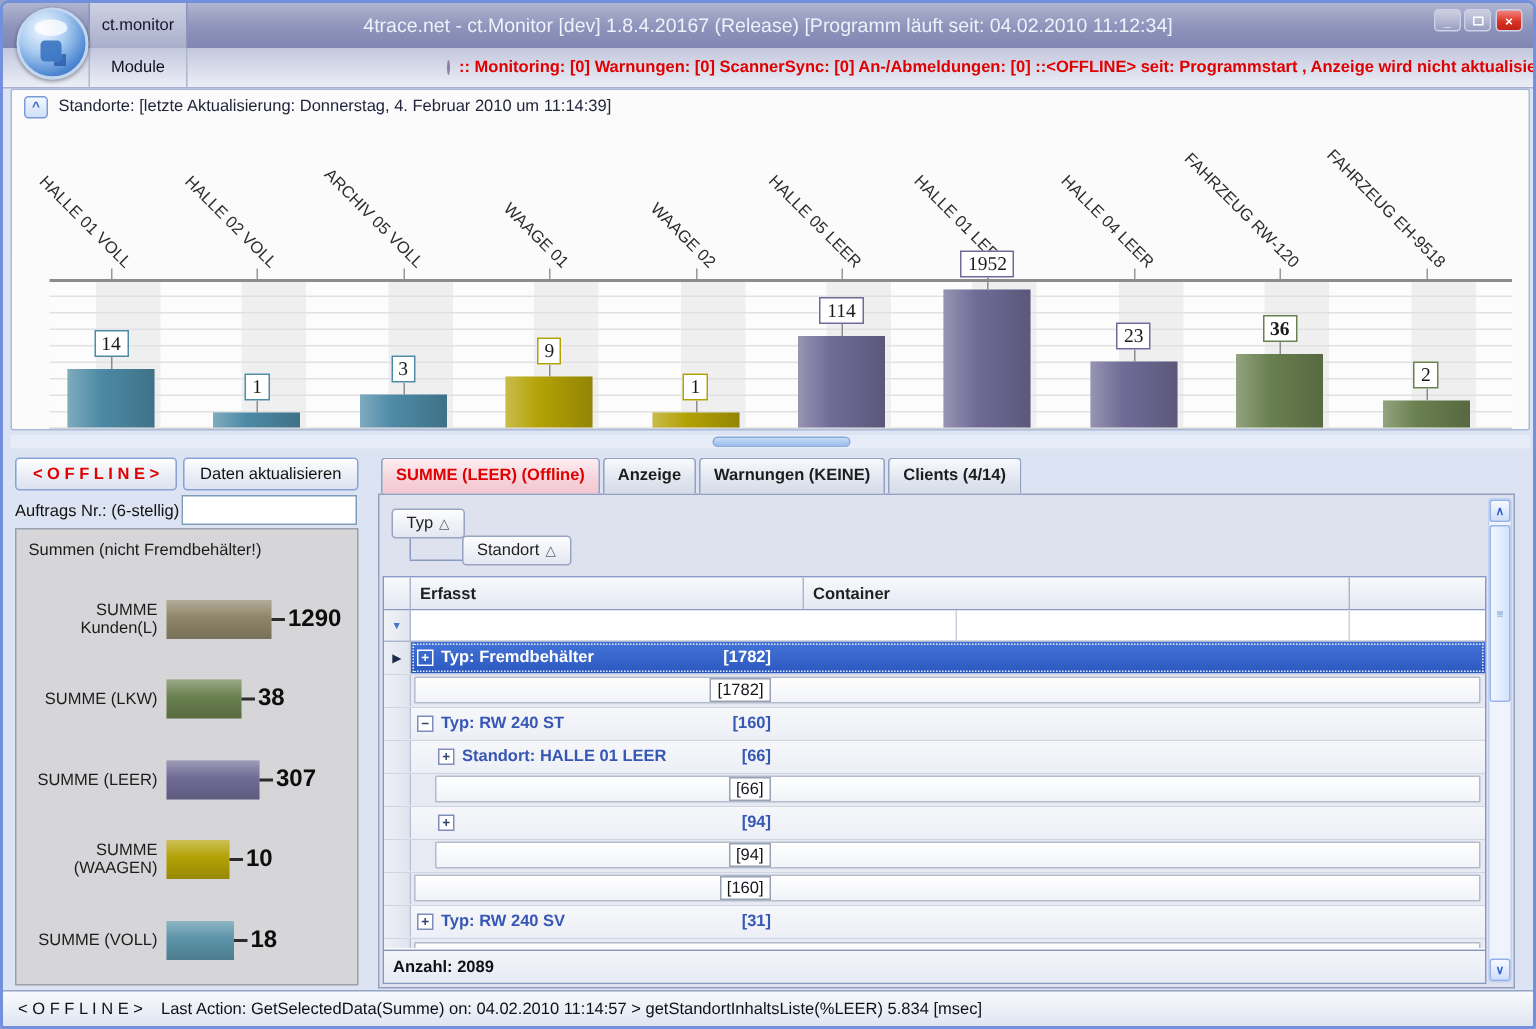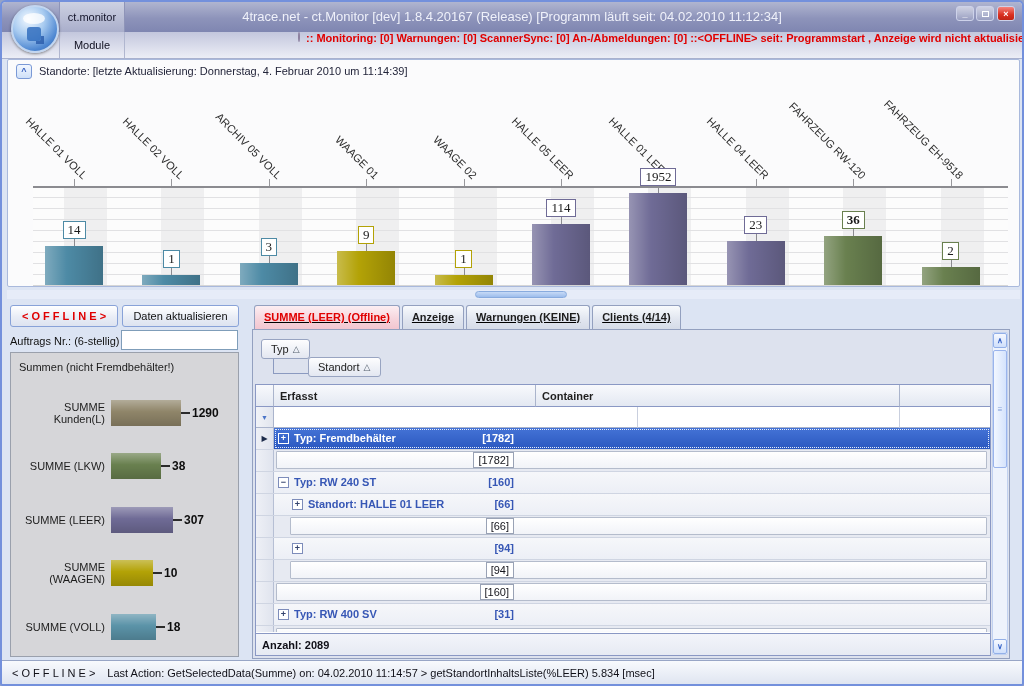":: Monitoring: [0] Warnungen: [0]" .alerts { align-items: none -> center }
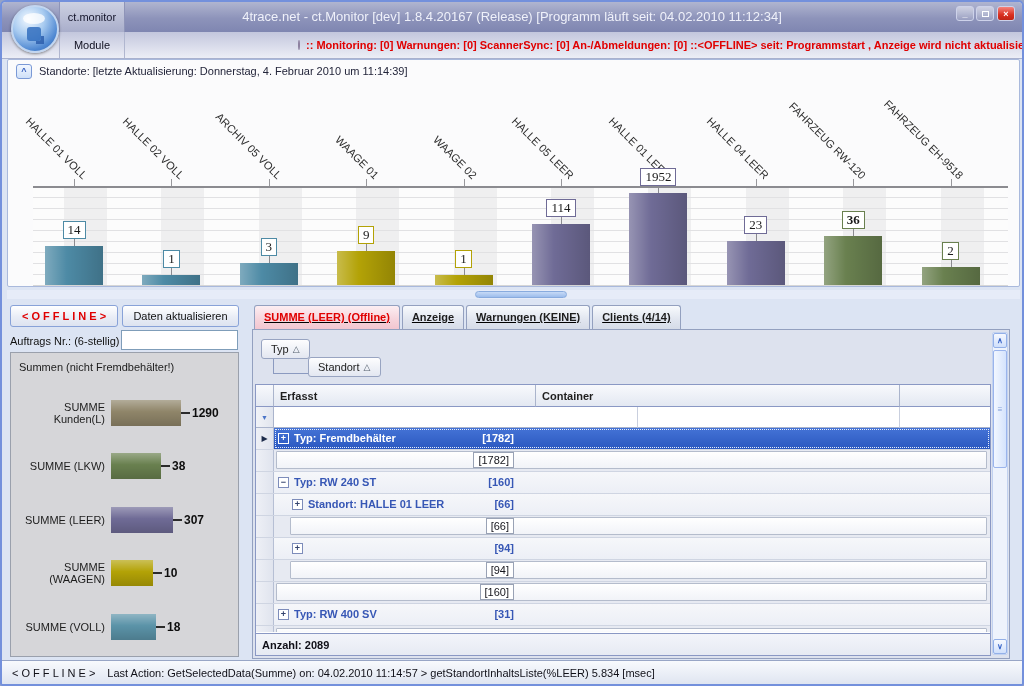"SUMME (LEER) (Offline)" .tabsrow { text-decoration: underline -> none }
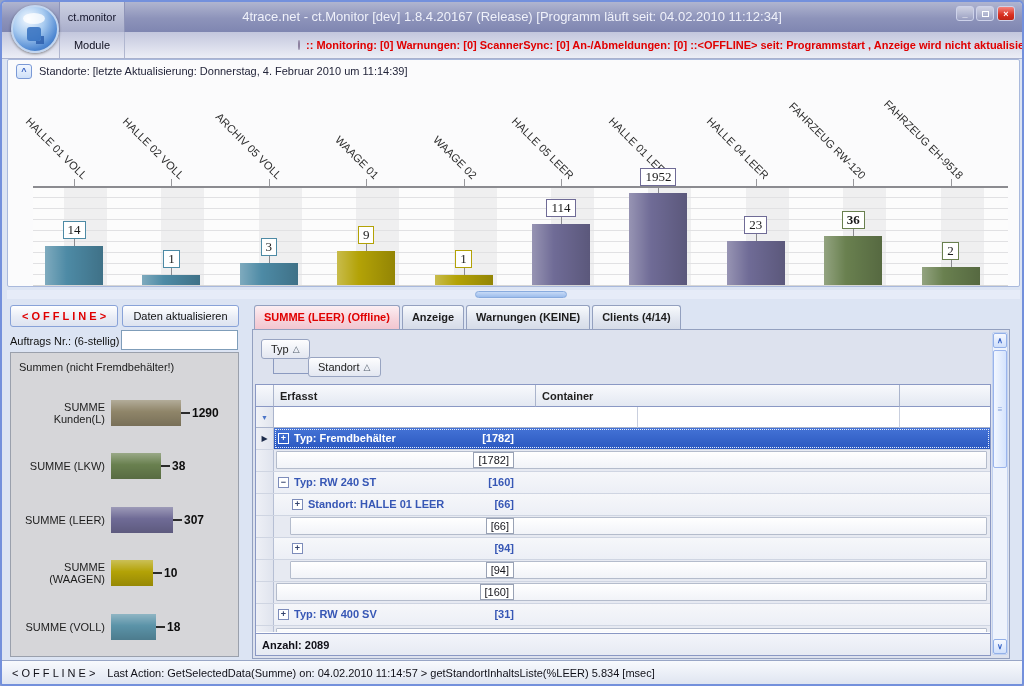"1290" .sumval { font-size: 12px -> 16px }
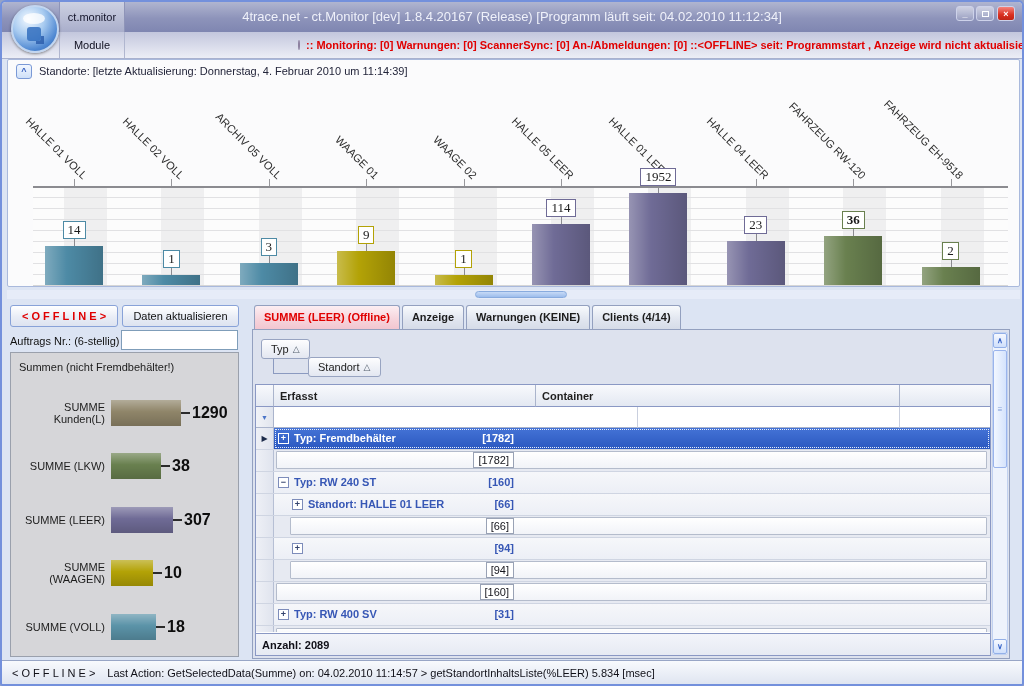"Typ: RW 400 SV" div.glabel { text: 400 -> 240 }
